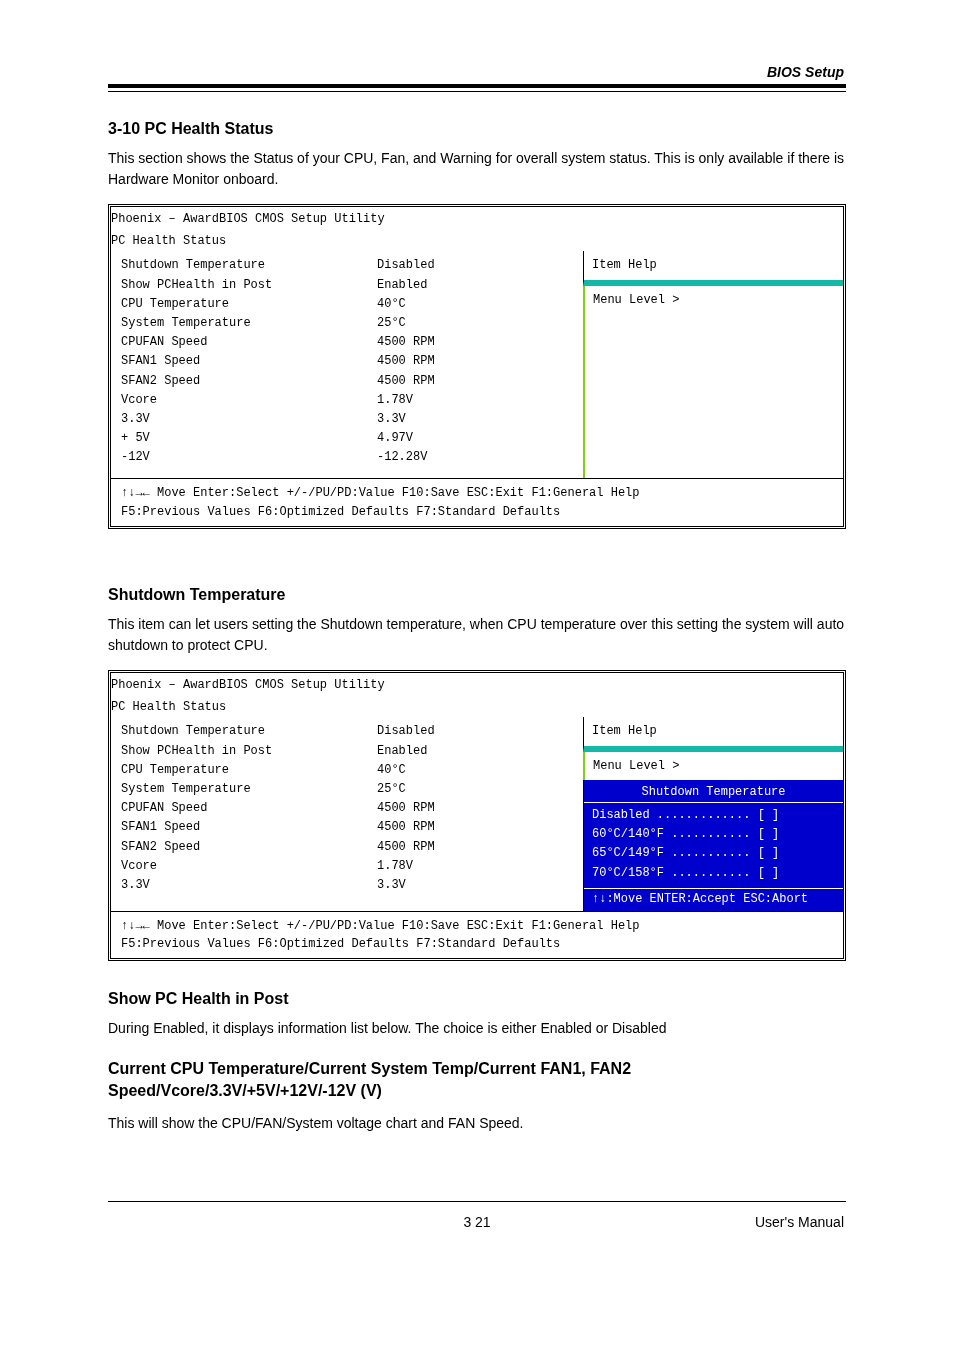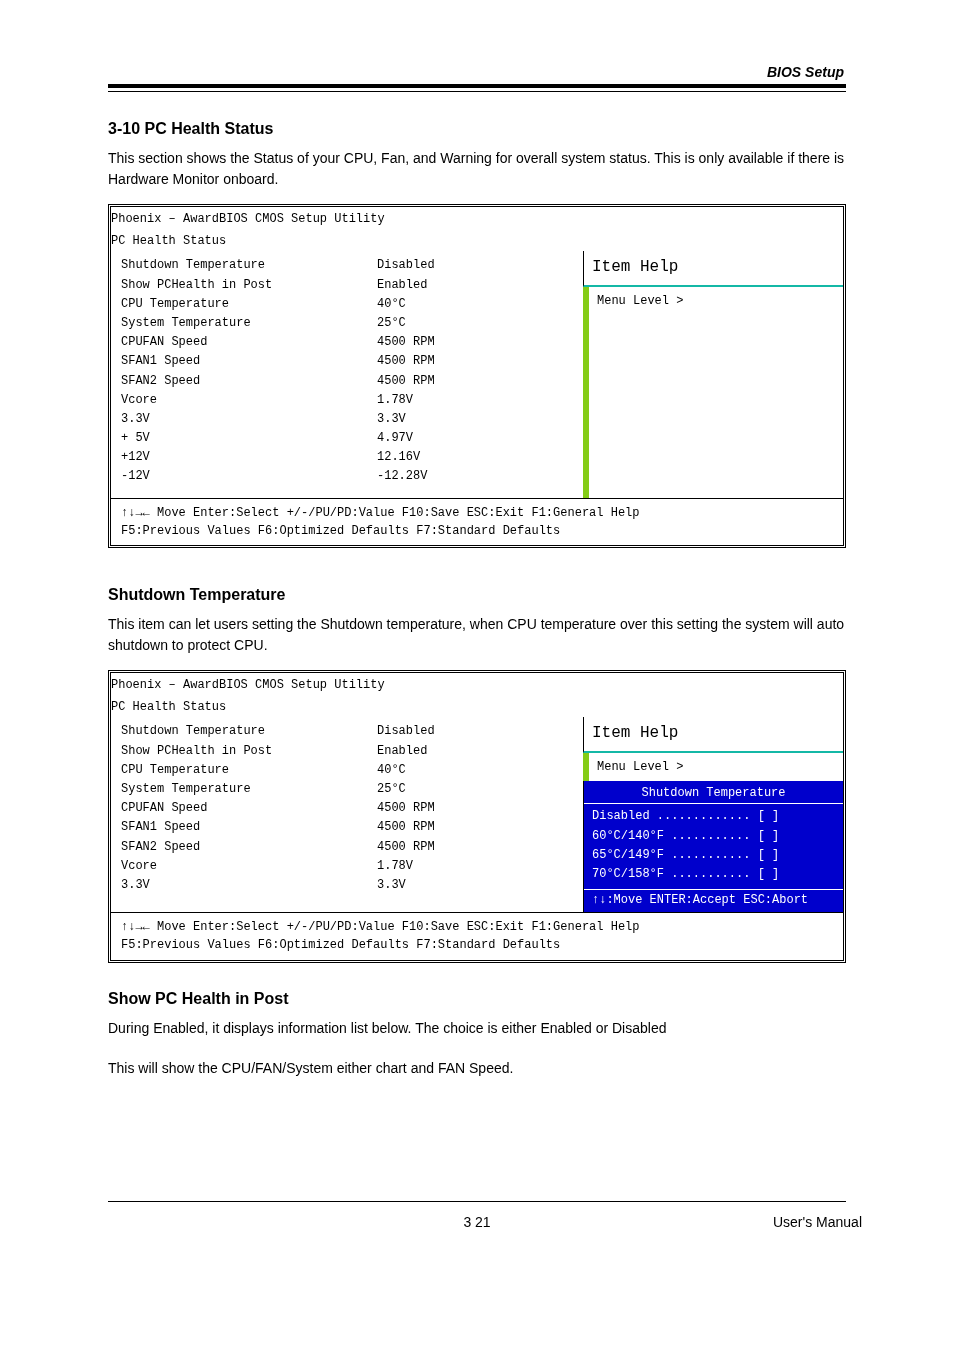"Item Help" .bios-right1 { border-bottom: 2px solid #14b8a6 -> 6px solid #14b8a6; font-size: 16px -> 12px }
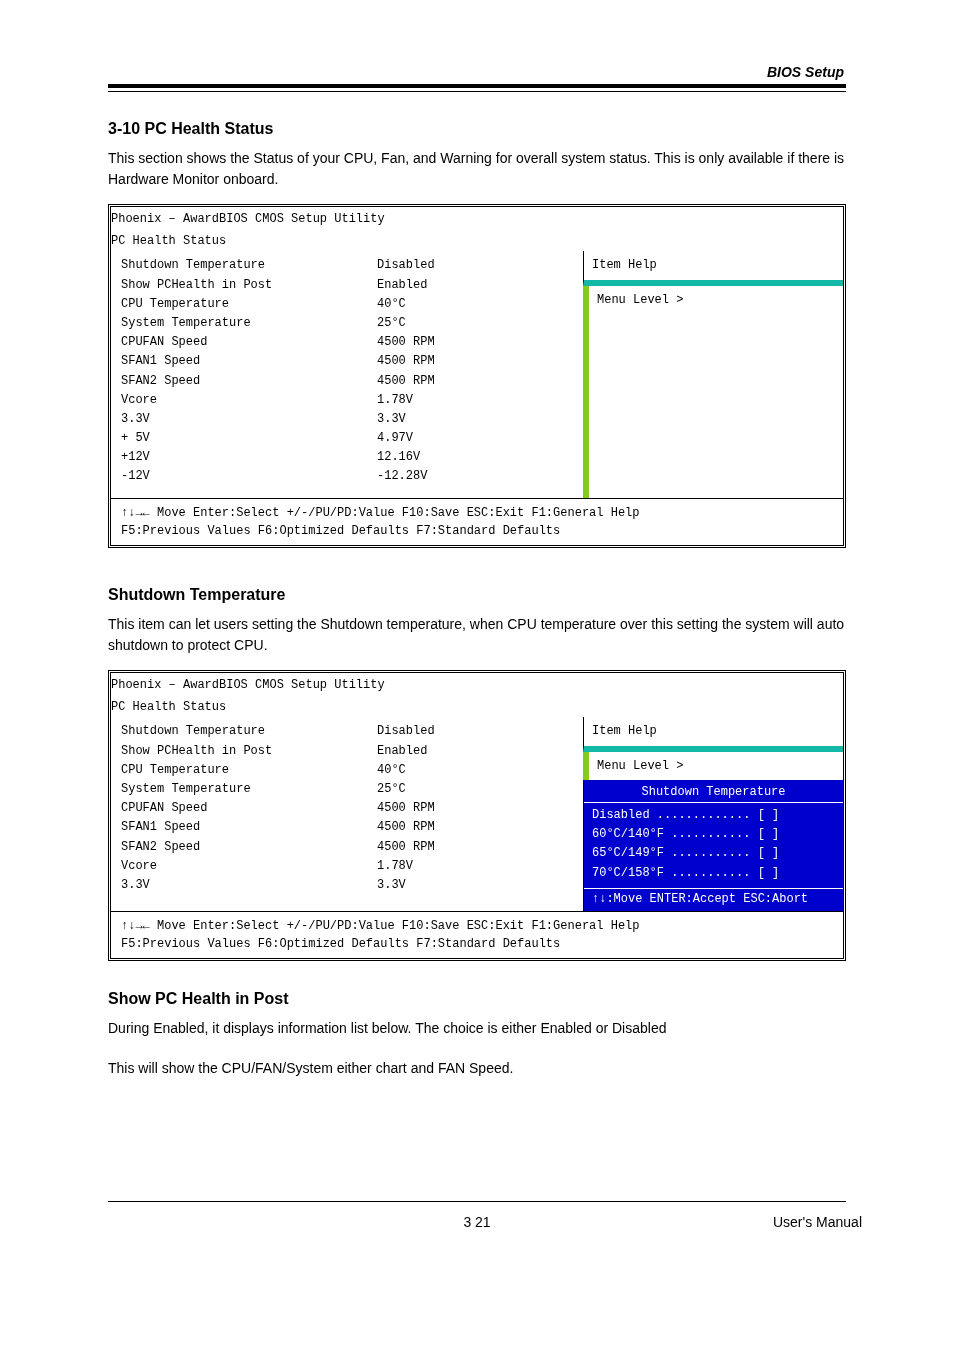"Menu Level >" .bios-right2 { border-left: 6px solid #84cc16 -> 2px solid #84cc16 }
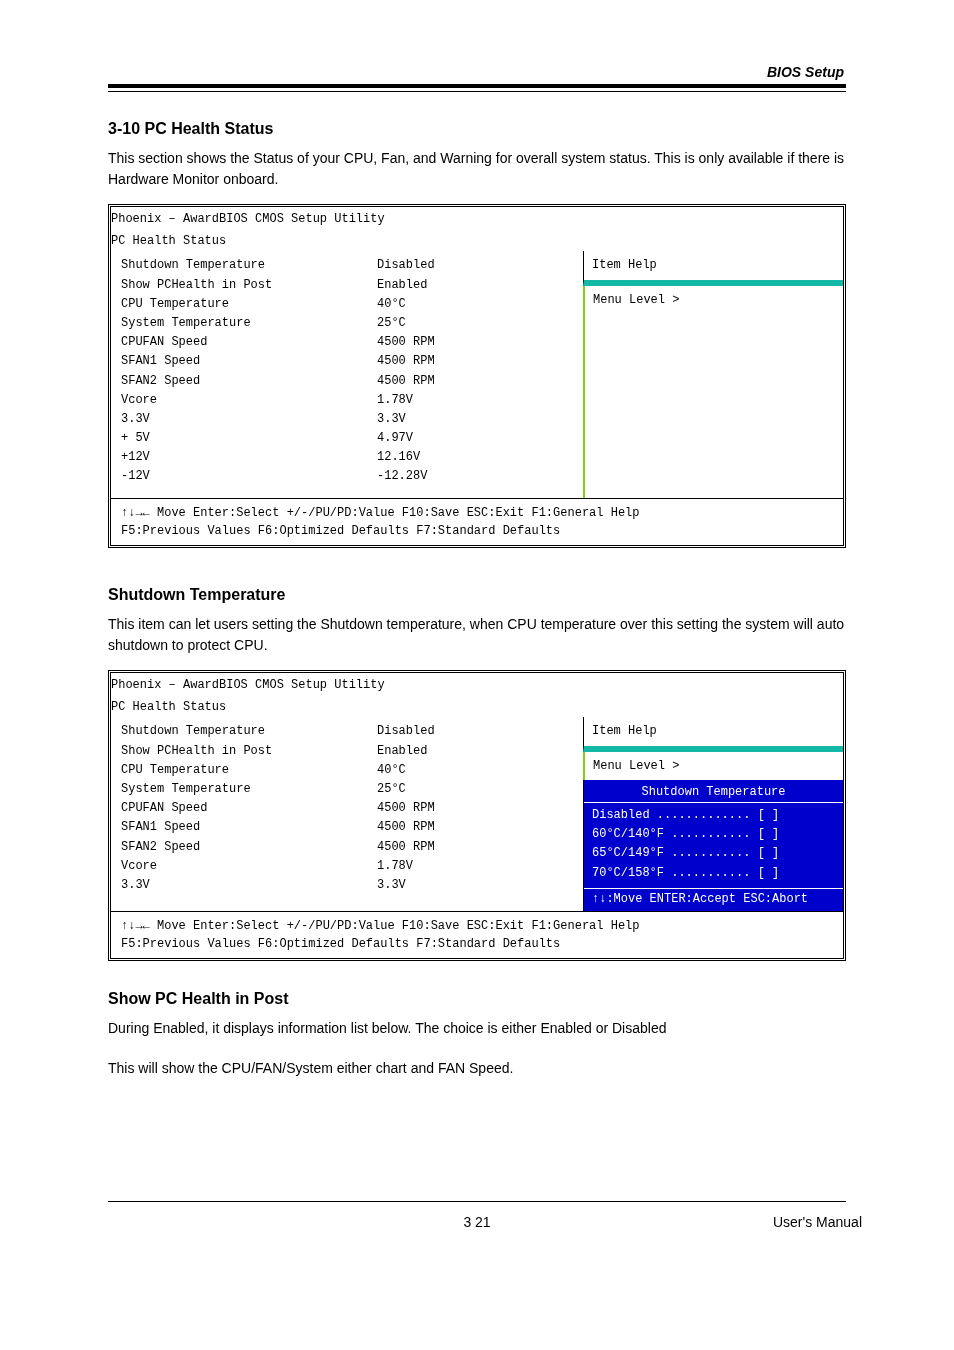"+12V" div.row { html: <div> <span>+12V</span> <span>12.16V</span> </div> -> none }
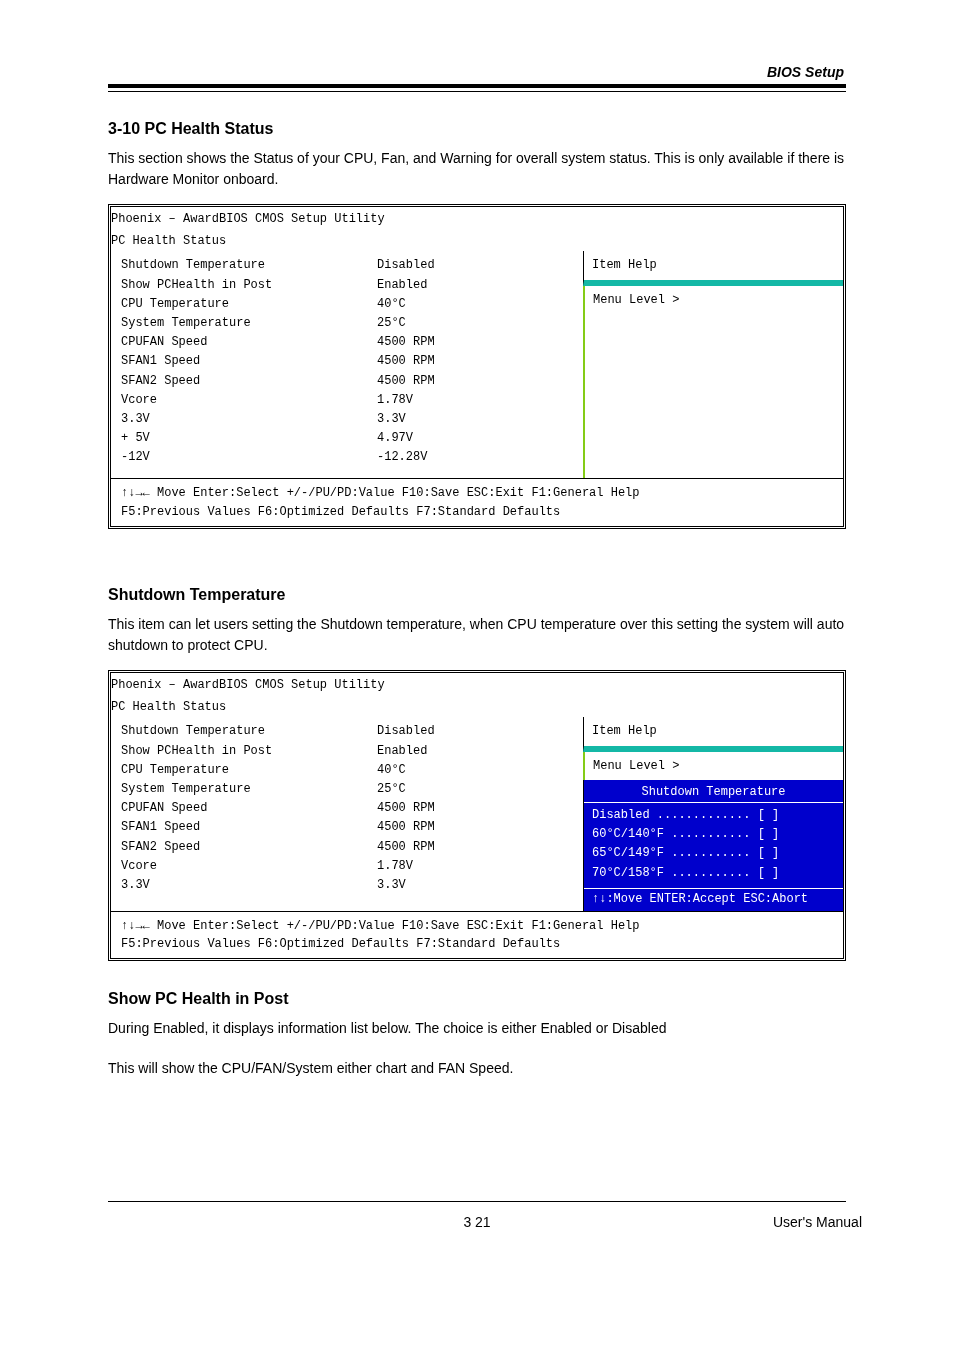"Current CPU Temperature/Current System" div.section-title { html: none -> <div>Current CPU Temperature/Current System Temp/Current FAN1, FAN2 Speed/Vcore/3.3V/+5V/+12V/-12V (V)</div> }
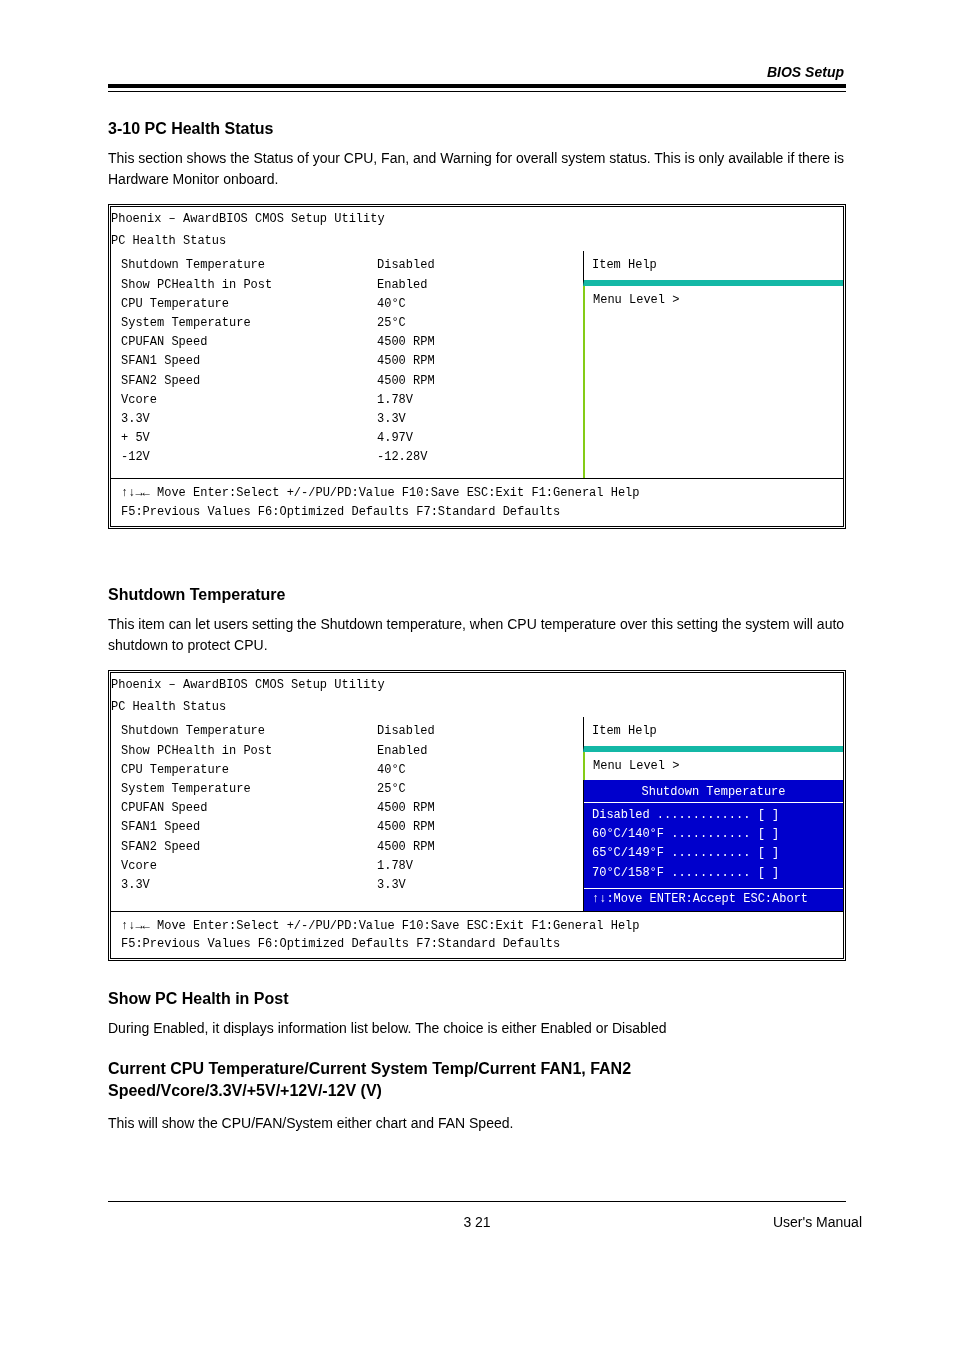"This will show the CPU/FAN/System" div.section-sub { text: either -> voltage }
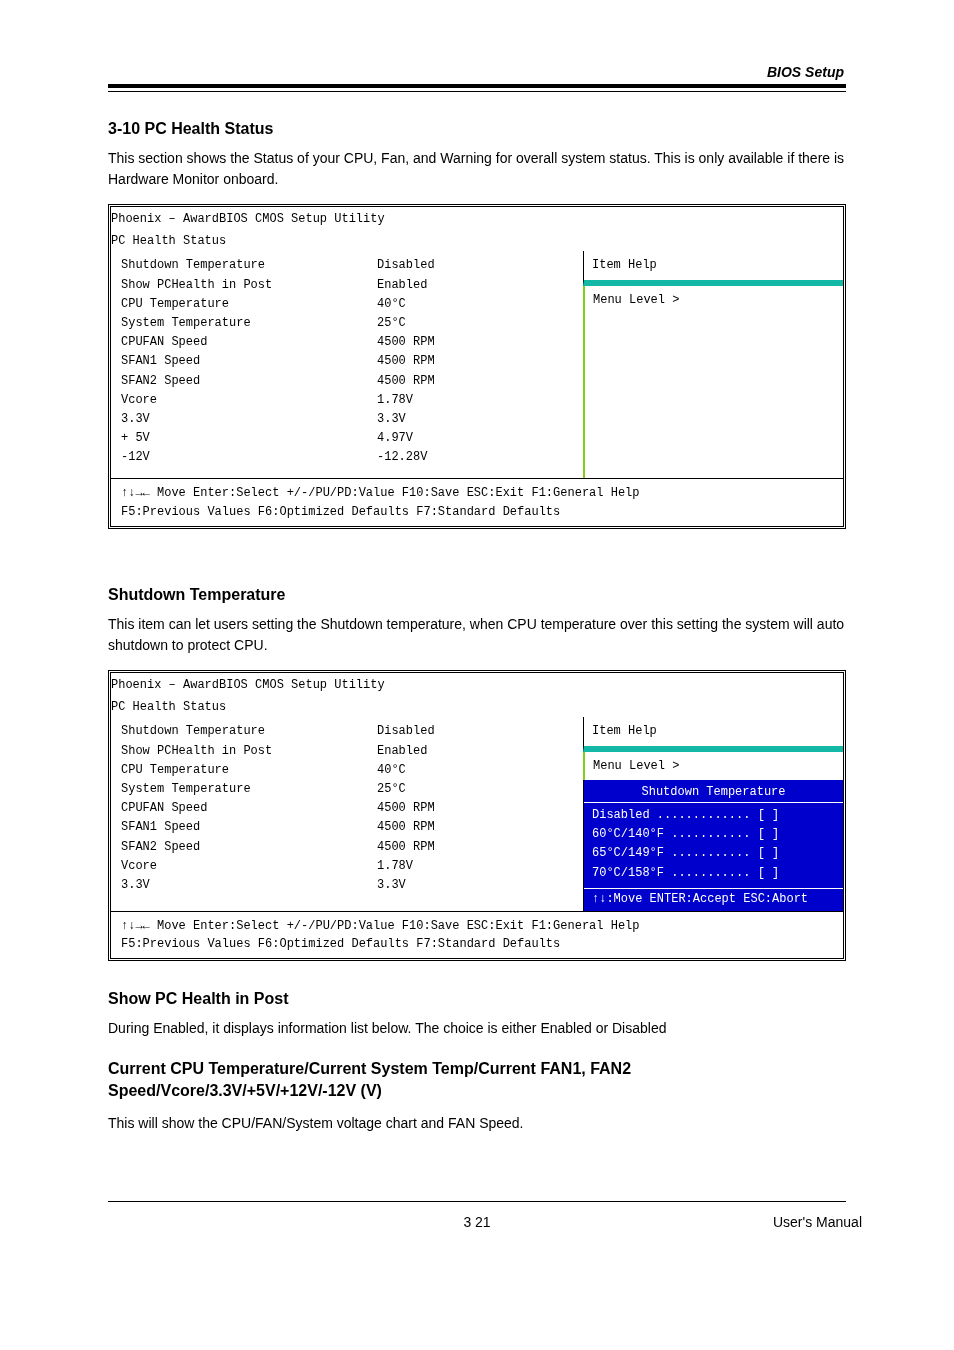"User's Manual" .footer-right { right: 92px -> 110px }
